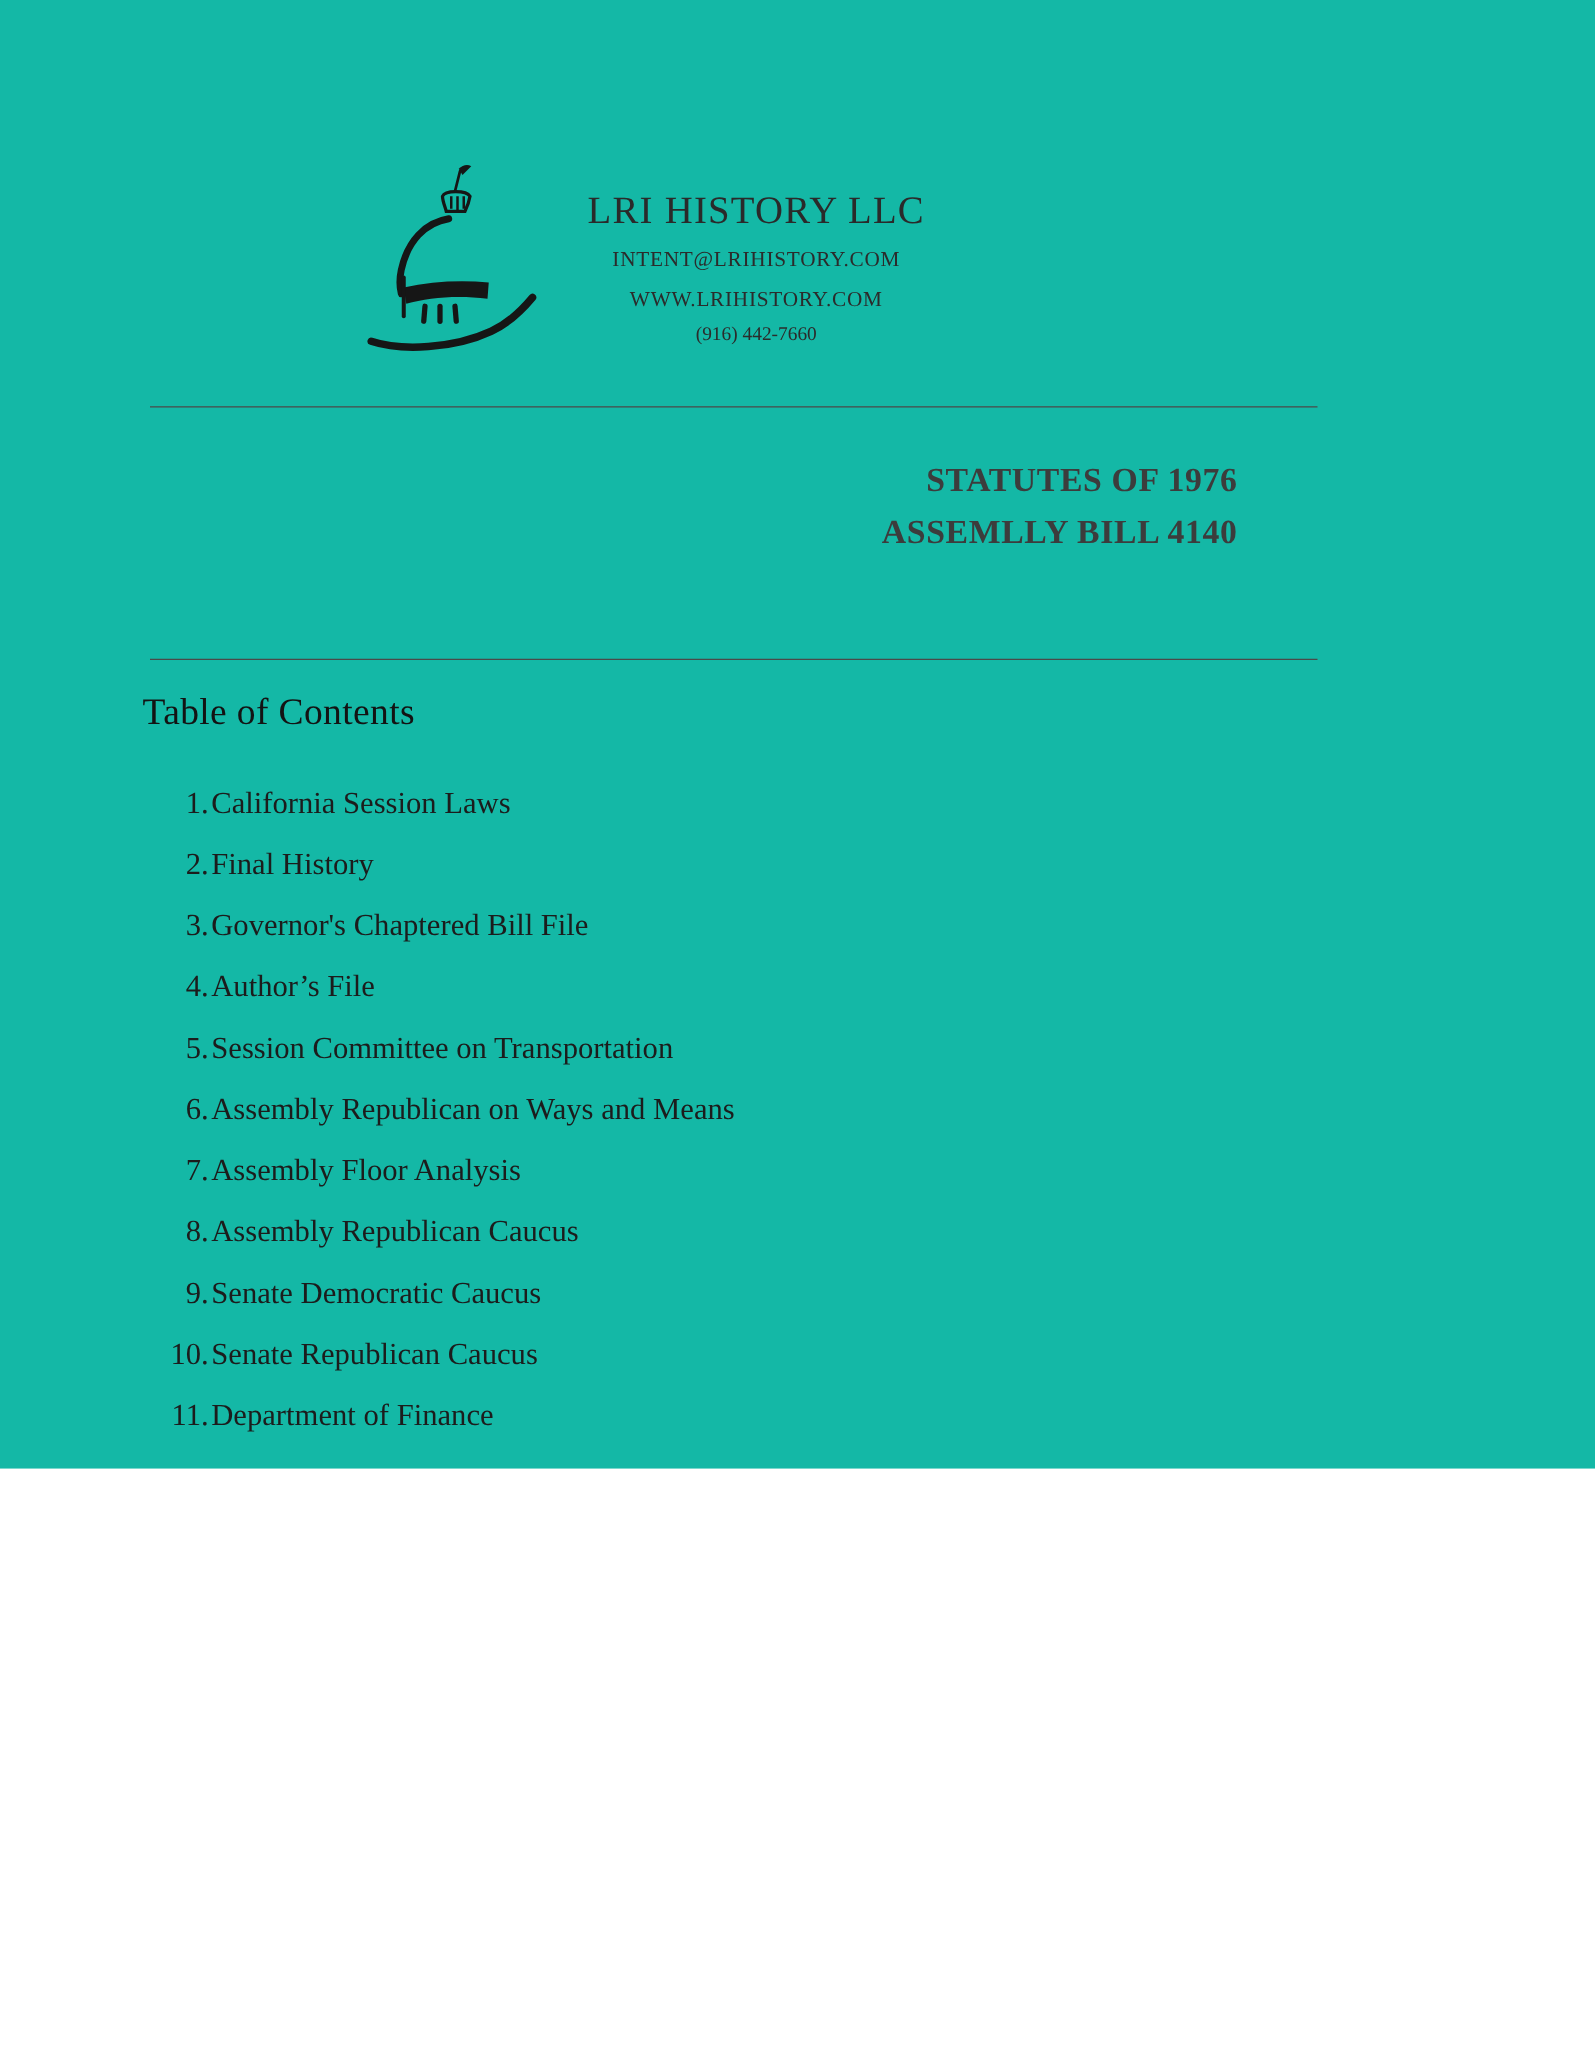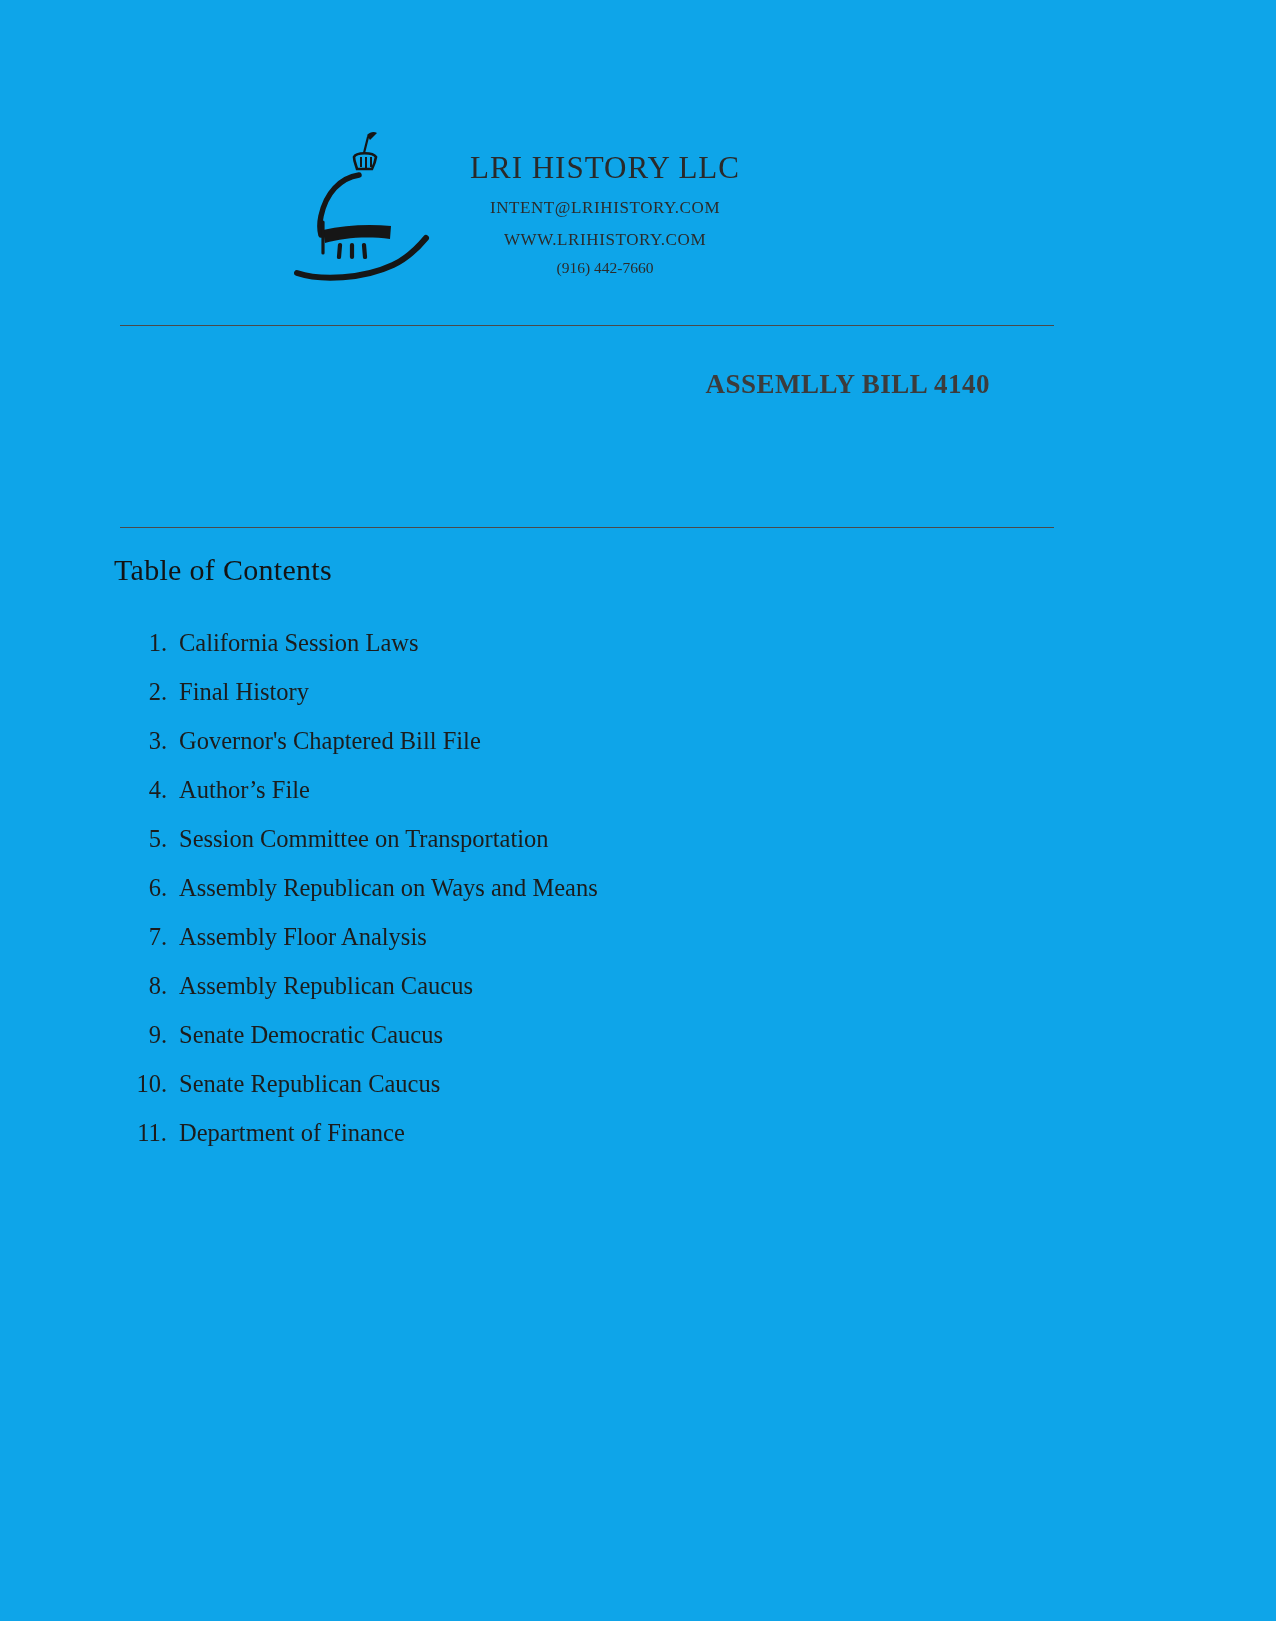"LRI HISTORY LLC" .page { background: #0ea5e9 -> #14b8a6; height: 1621px -> 1175px }
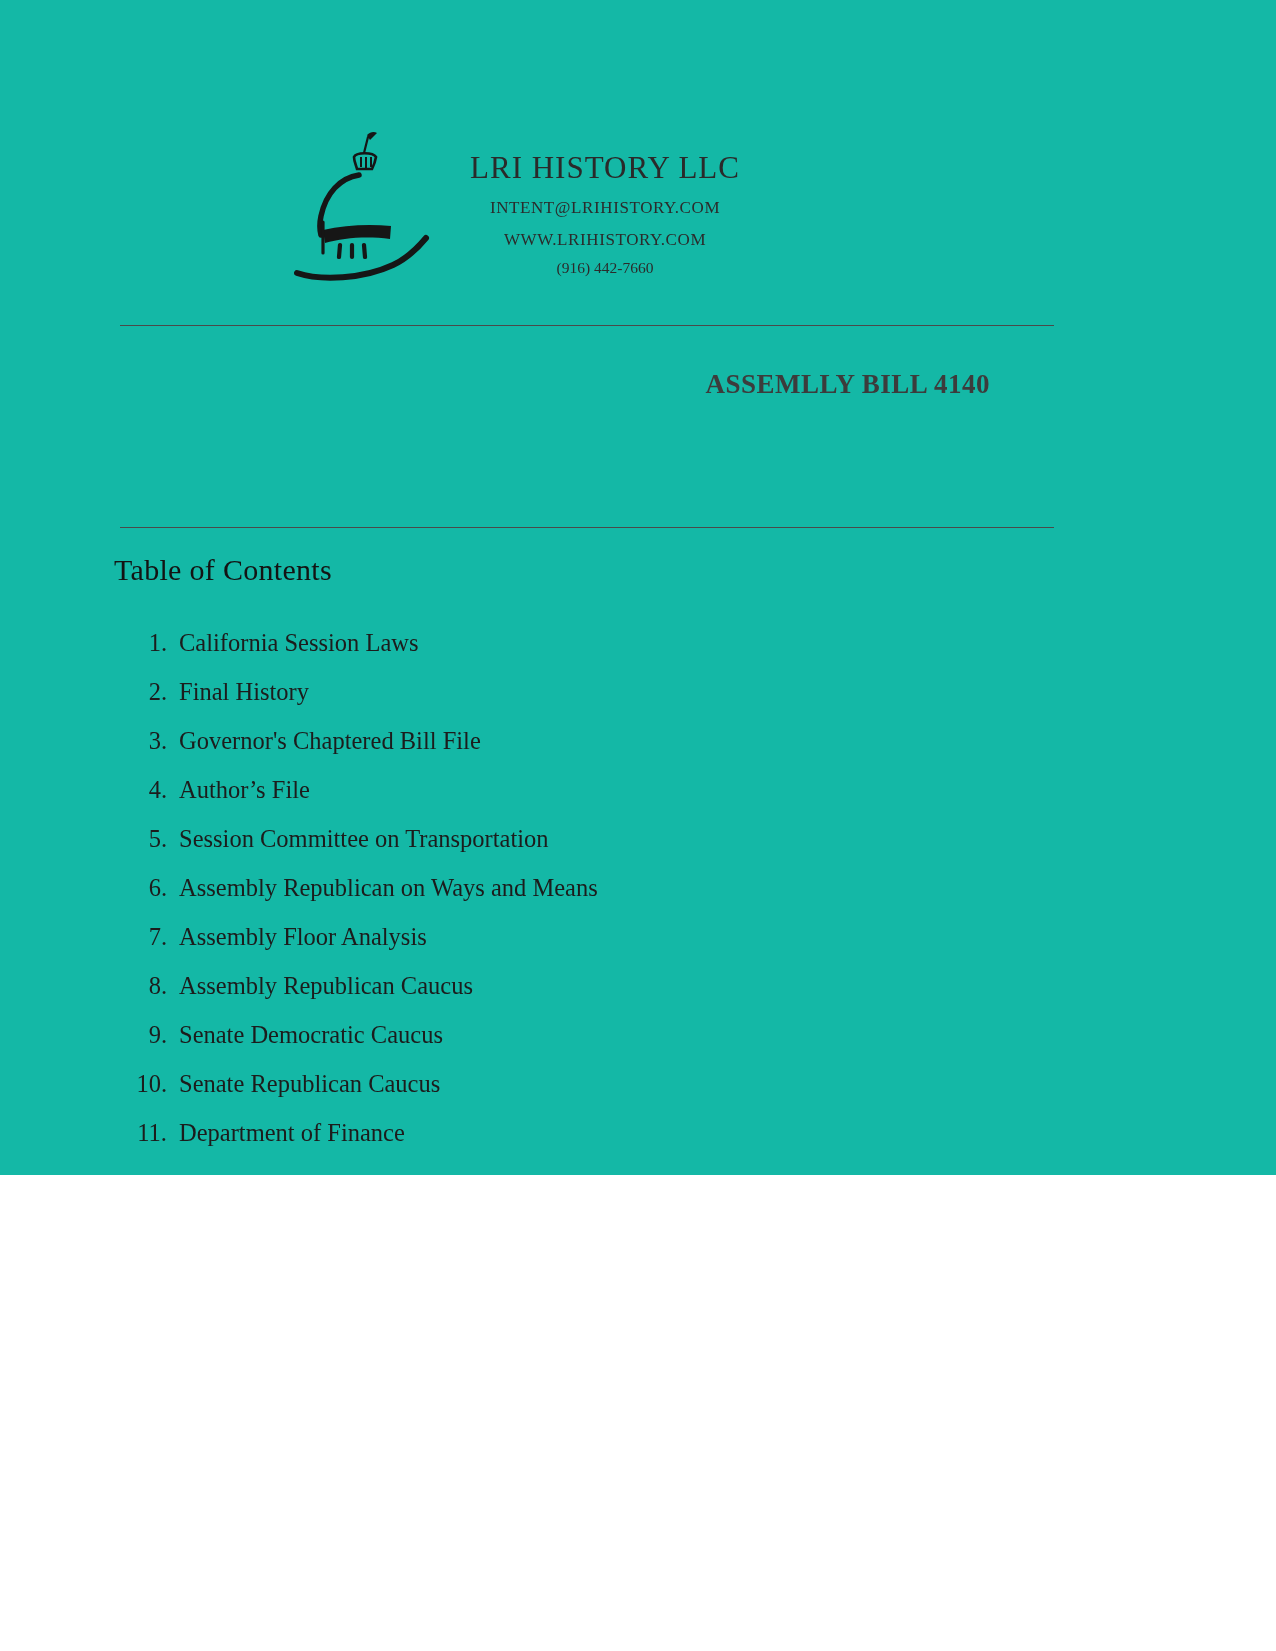"STATUTES OF 1976" div.title-line { html: none -> <div>STATUTES OF 1976</div> }
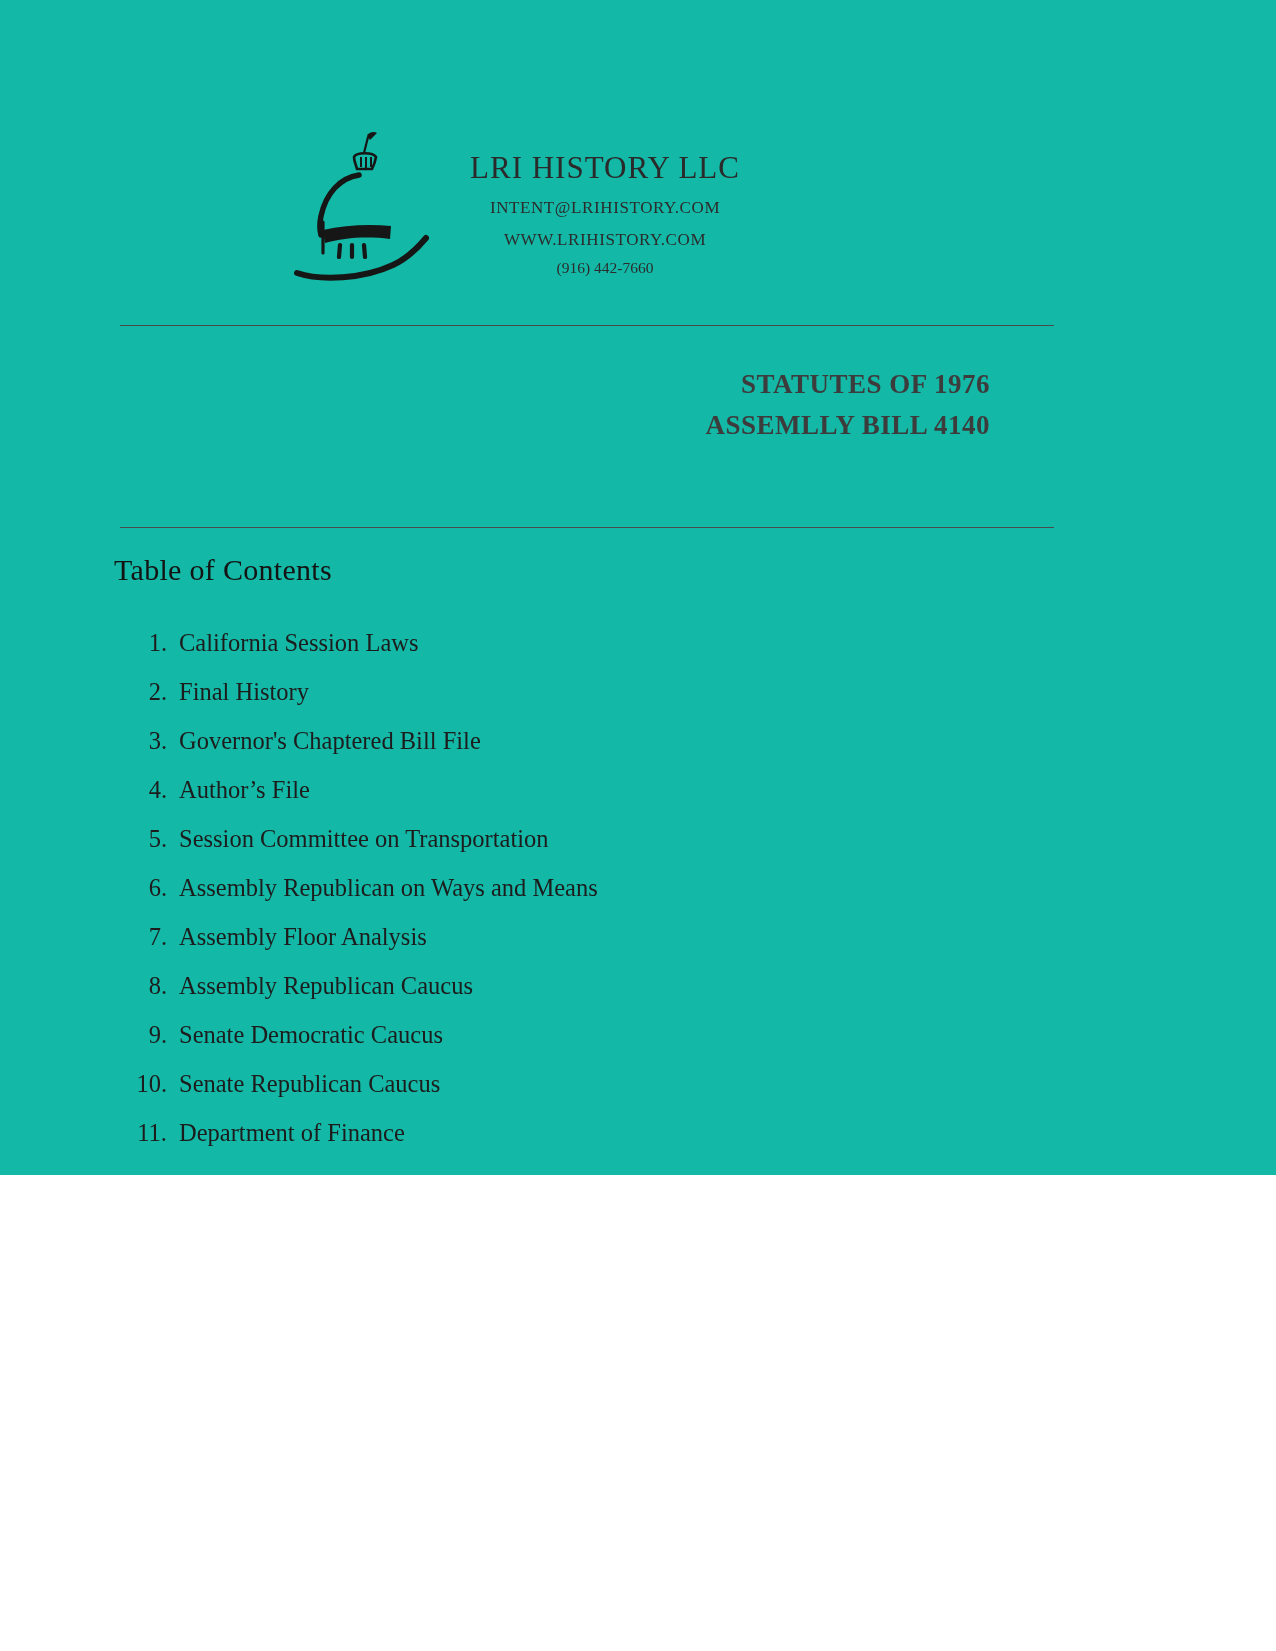"California Session Laws" .toc-label { margin-left: 12px -> 2px }
